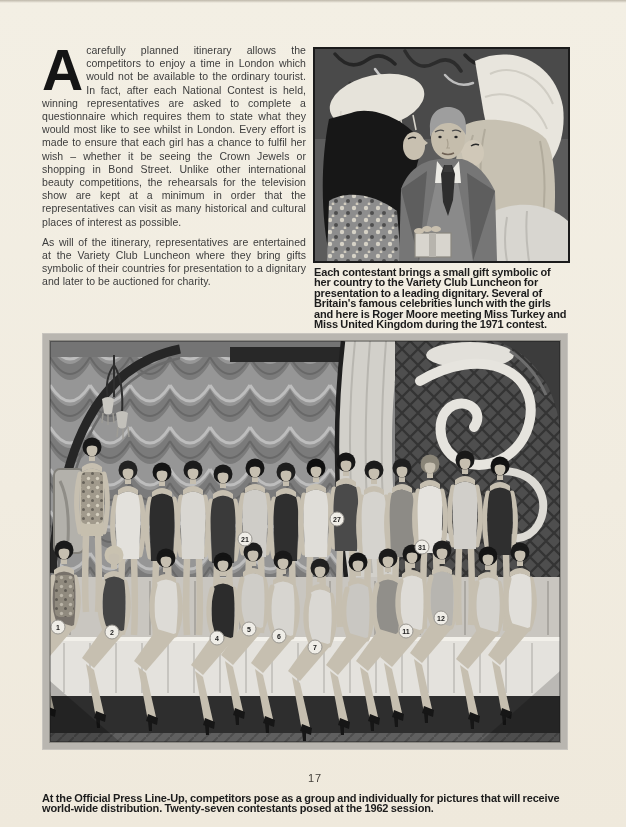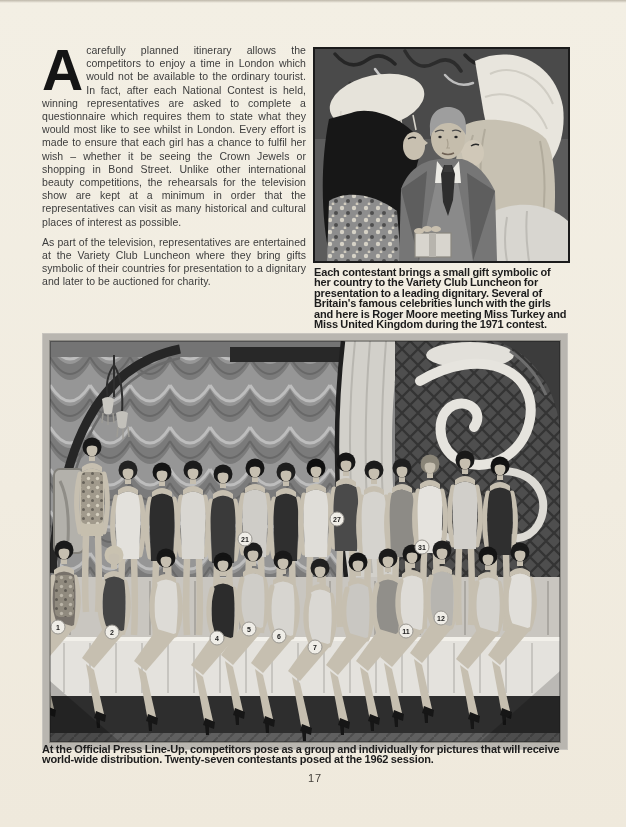"As part of the television," p { text: part of the television -> will of the itinerary }
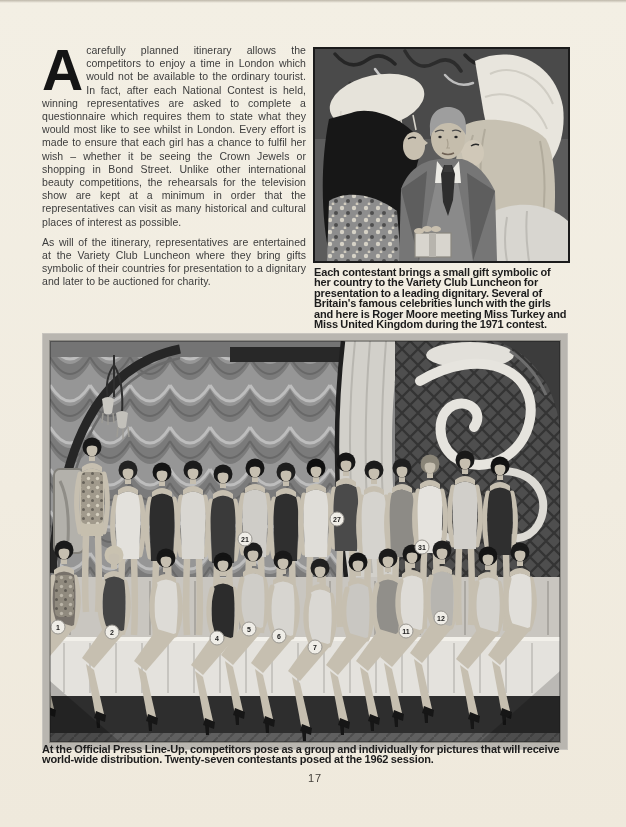"At the Official Press Line-Up," .caption-main { top: 744px -> 793px }
